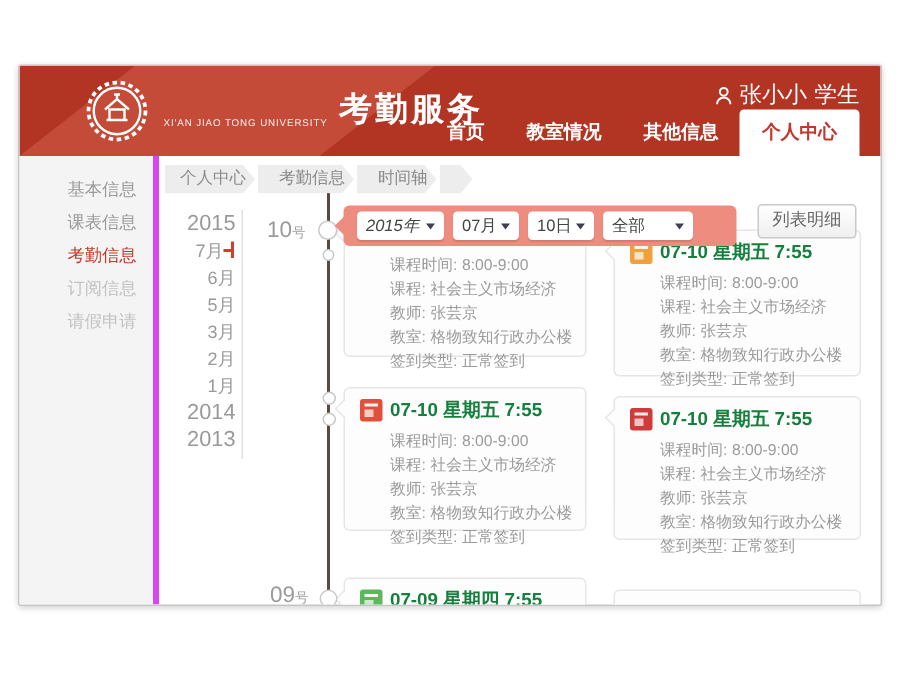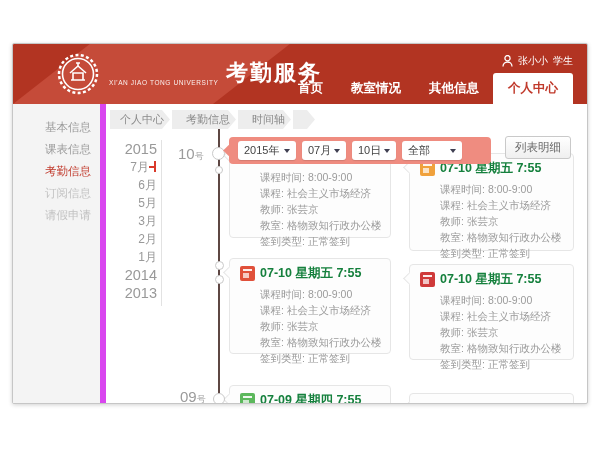"张小小" .user-info { font-size: 10px -> 15px }
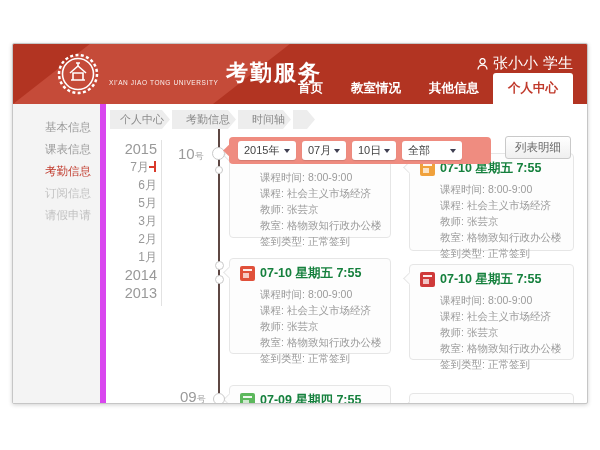"基本信息" .sidebar { border-right: 6px solid #d946ef -> 4px solid #d946ef }
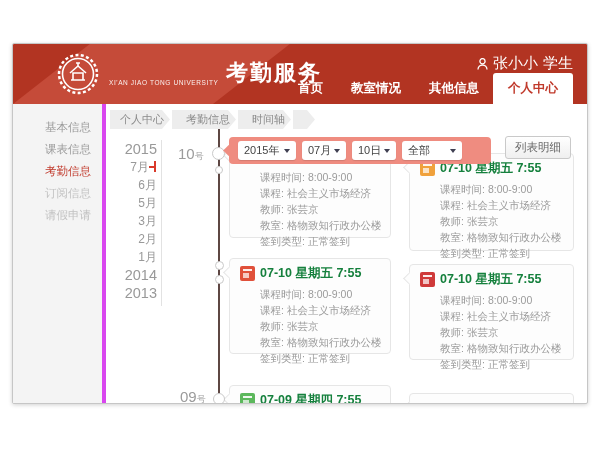"2015年" .dd-year { font-style: none -> italic }
